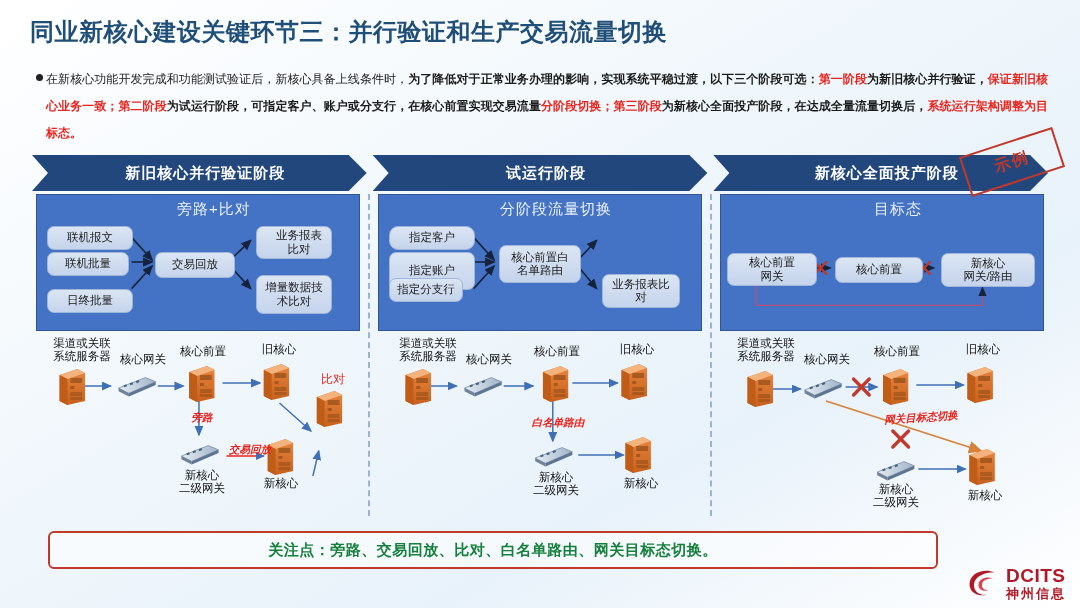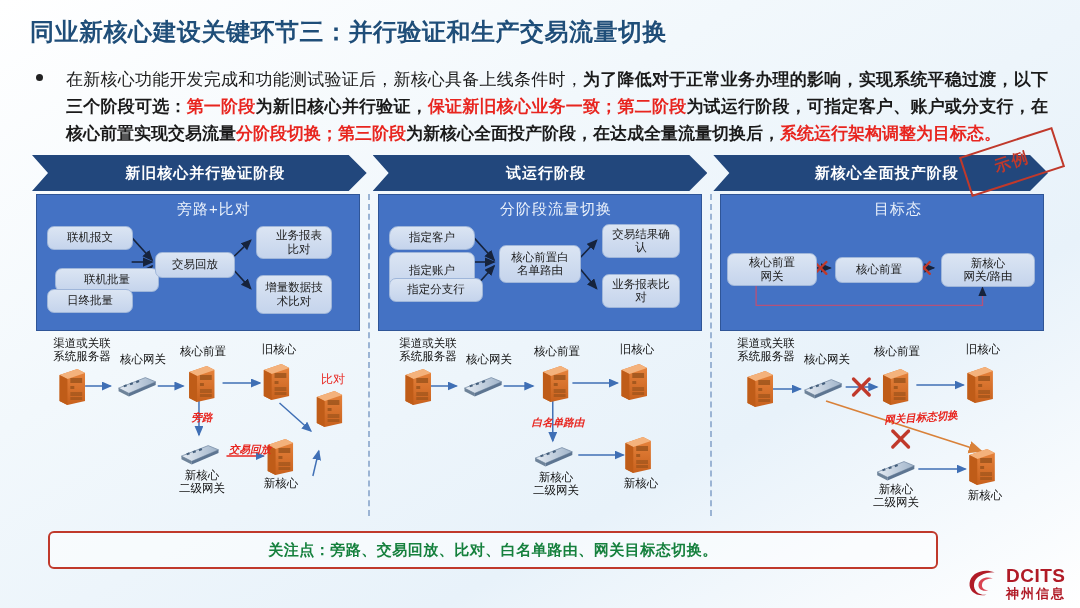"在新核心功能开发完成和功能测试验证后，新核心具备上线条件时，为了降低对于正常业务" #bullet-text { font-size: 17px -> 12px; margin-left: 30px -> 10px }
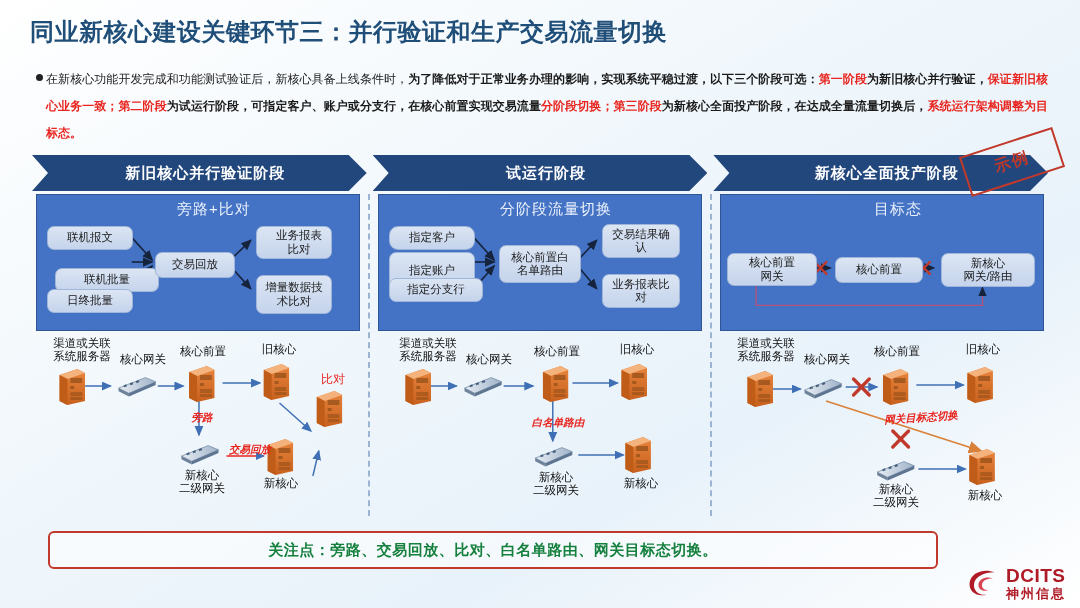"交易结果确" div.node { html: <div>交易结果确 认</div> -> none }
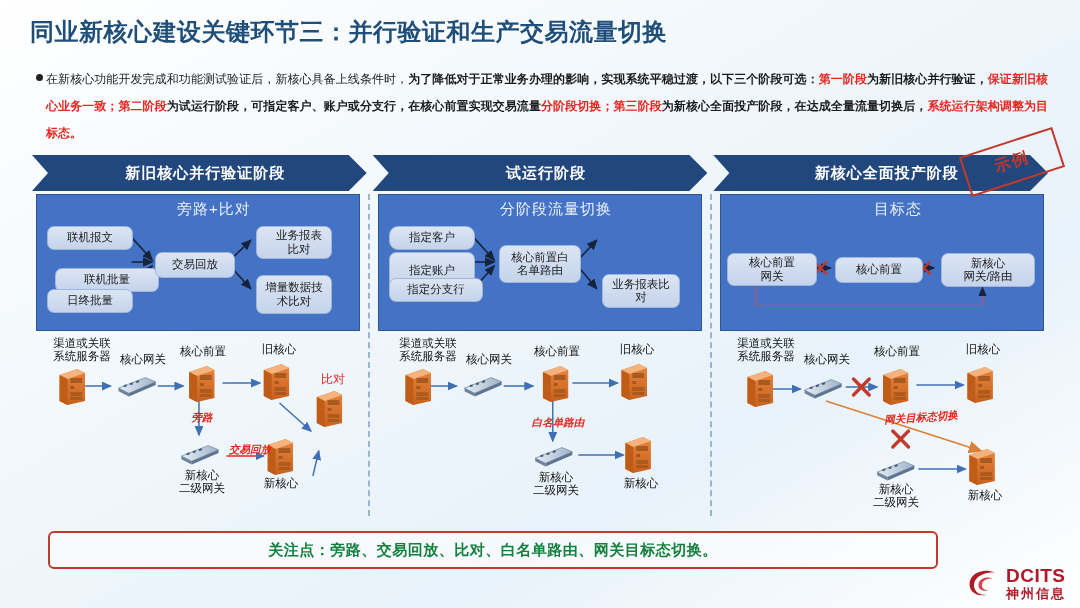"联机批量" div.node { margin-left: 8px -> none; top: 73px -> 57px; width: 104px -> 82px }
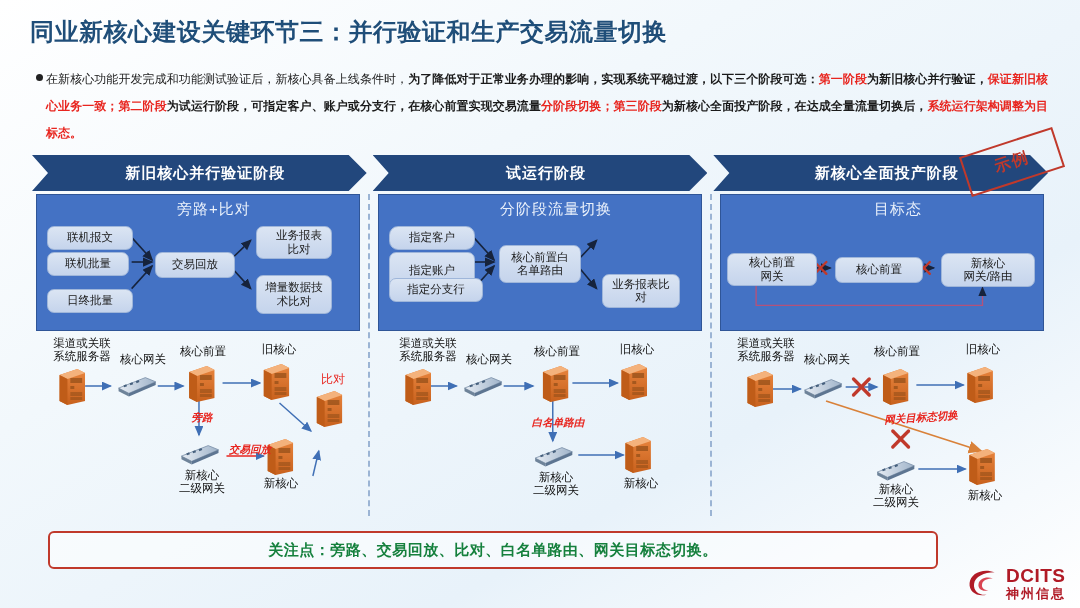"指定分支行" div.node { width: 94px -> 74px }
